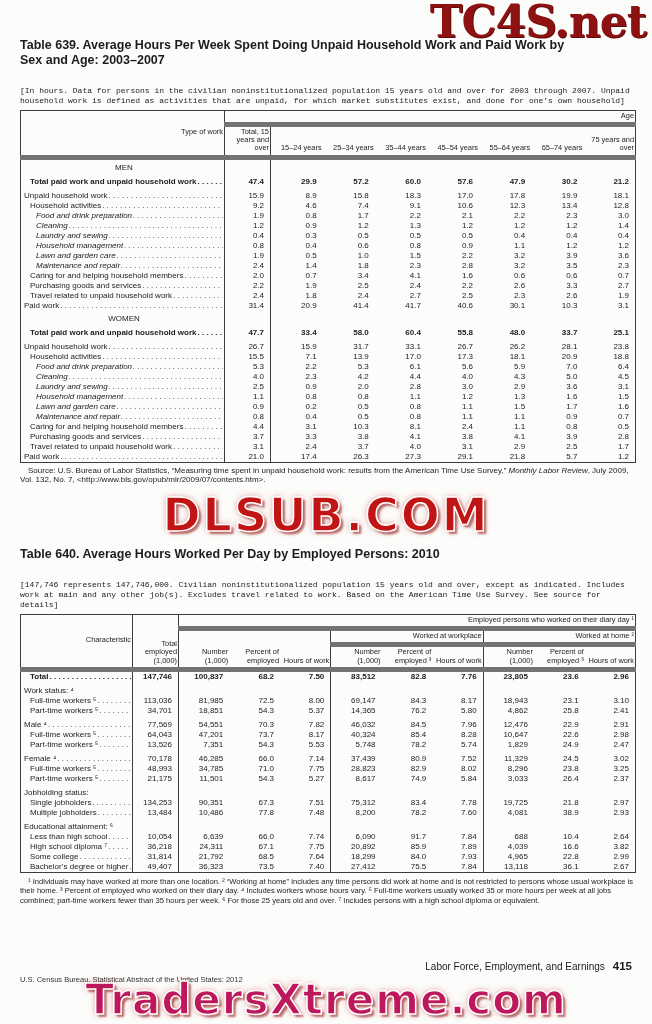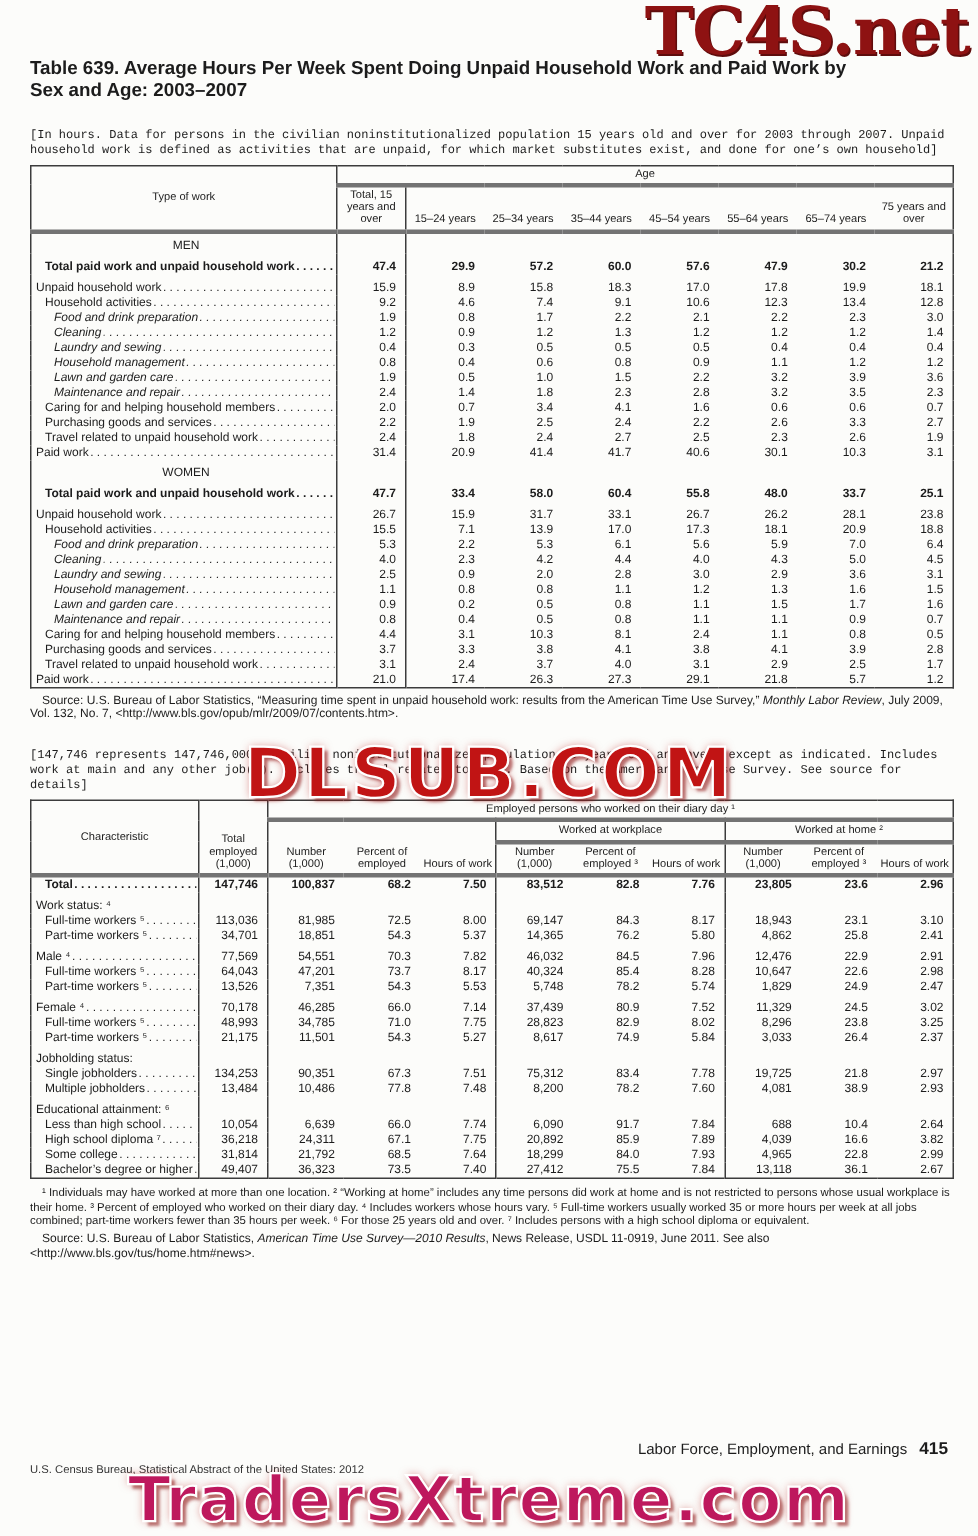"Age" .dtable th { border-bottom: 3px solid #737373 -> 5px solid #737373; text-align: center -> right }
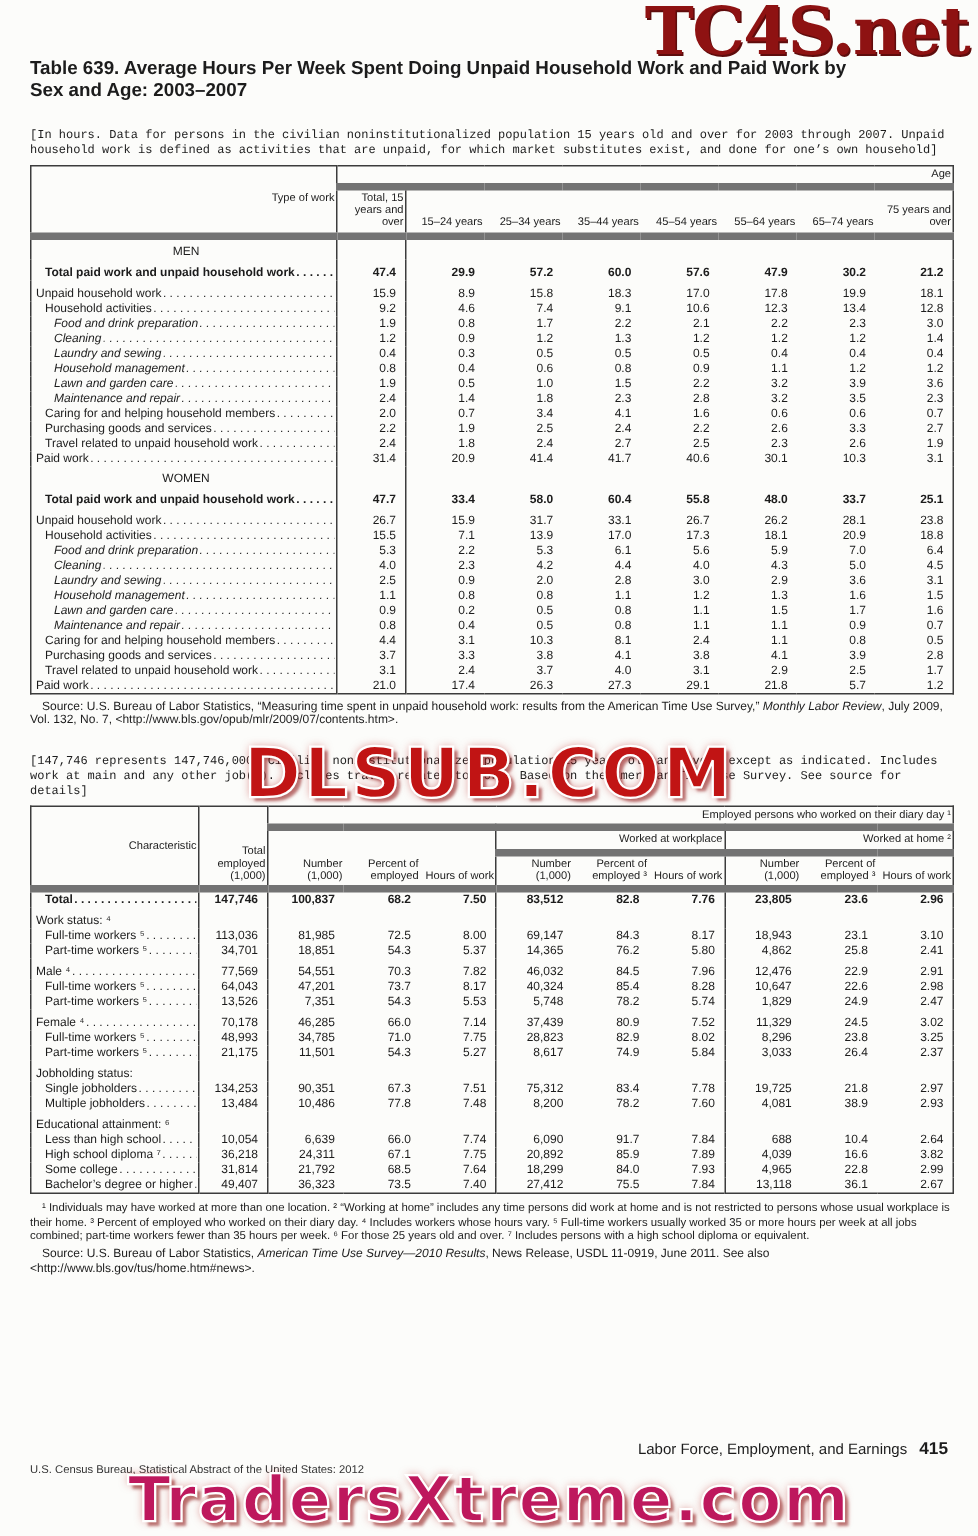"Table 640. Average Hours Worked" h1.t-title { html: none -> <h1>Table 640. Average Hours Worked Per Day by Employed Persons: 2010</h1> }
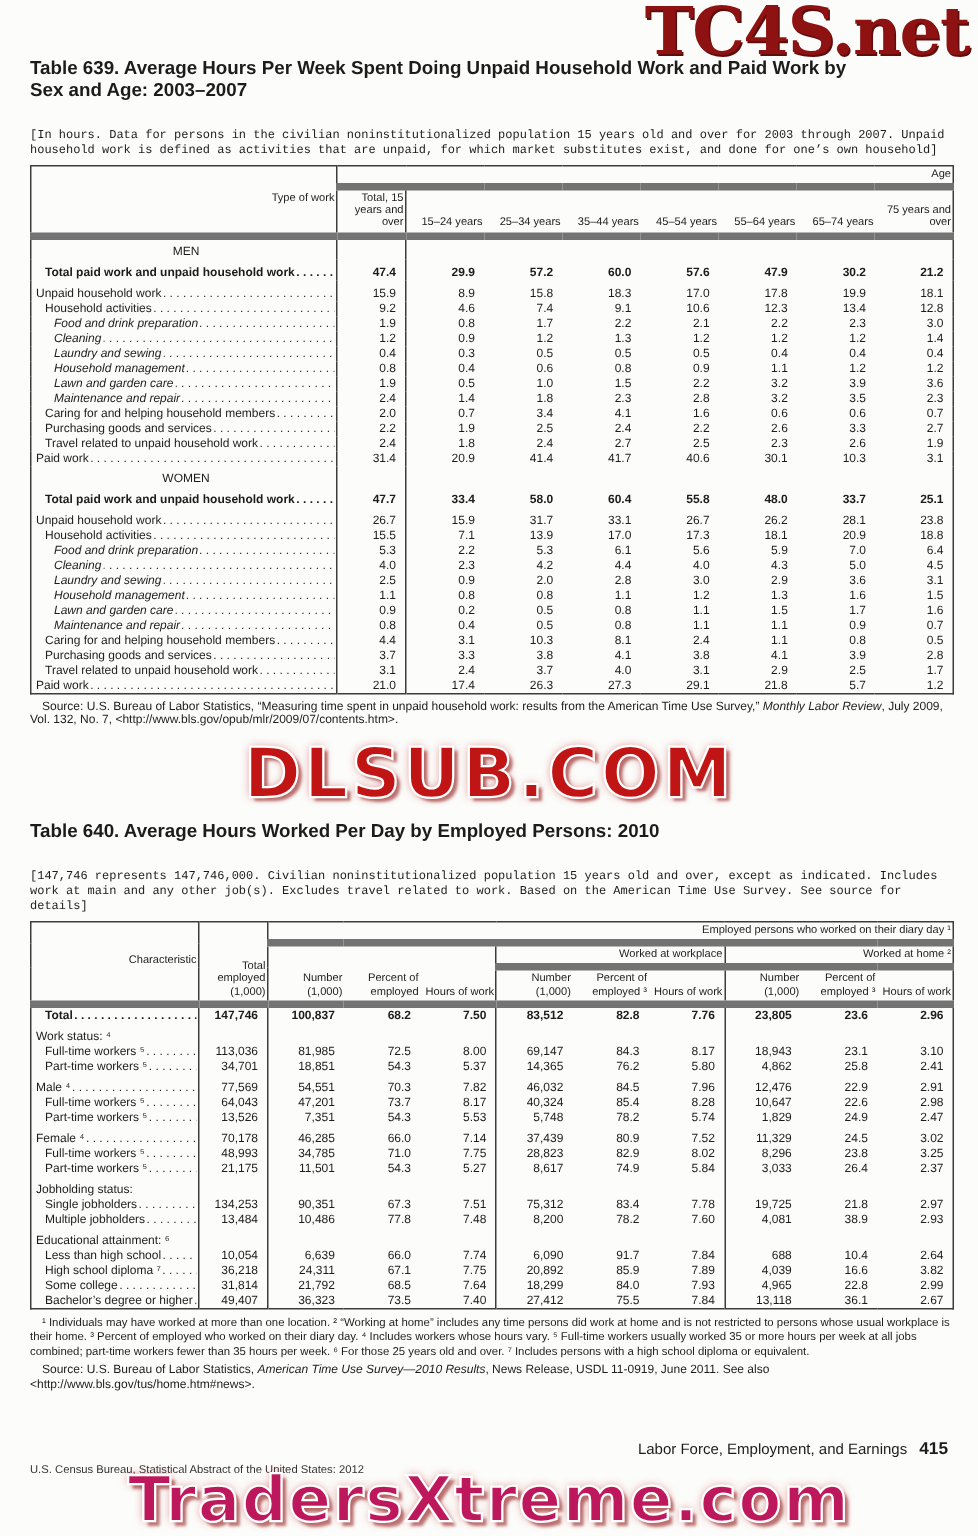"Source: U.S. Bureau of Labor Statistics, American" p.source { html: <p><span>Source: U.S. Bureau of Labor Statistics, </span><i>American Time Use Survey—2010 Results</i><span>, News Release, USDL 11-0919, June 2011. See also &lt;http://www.bls.gov/tus/home.htm#news&gt;.</span></p> -> none }
